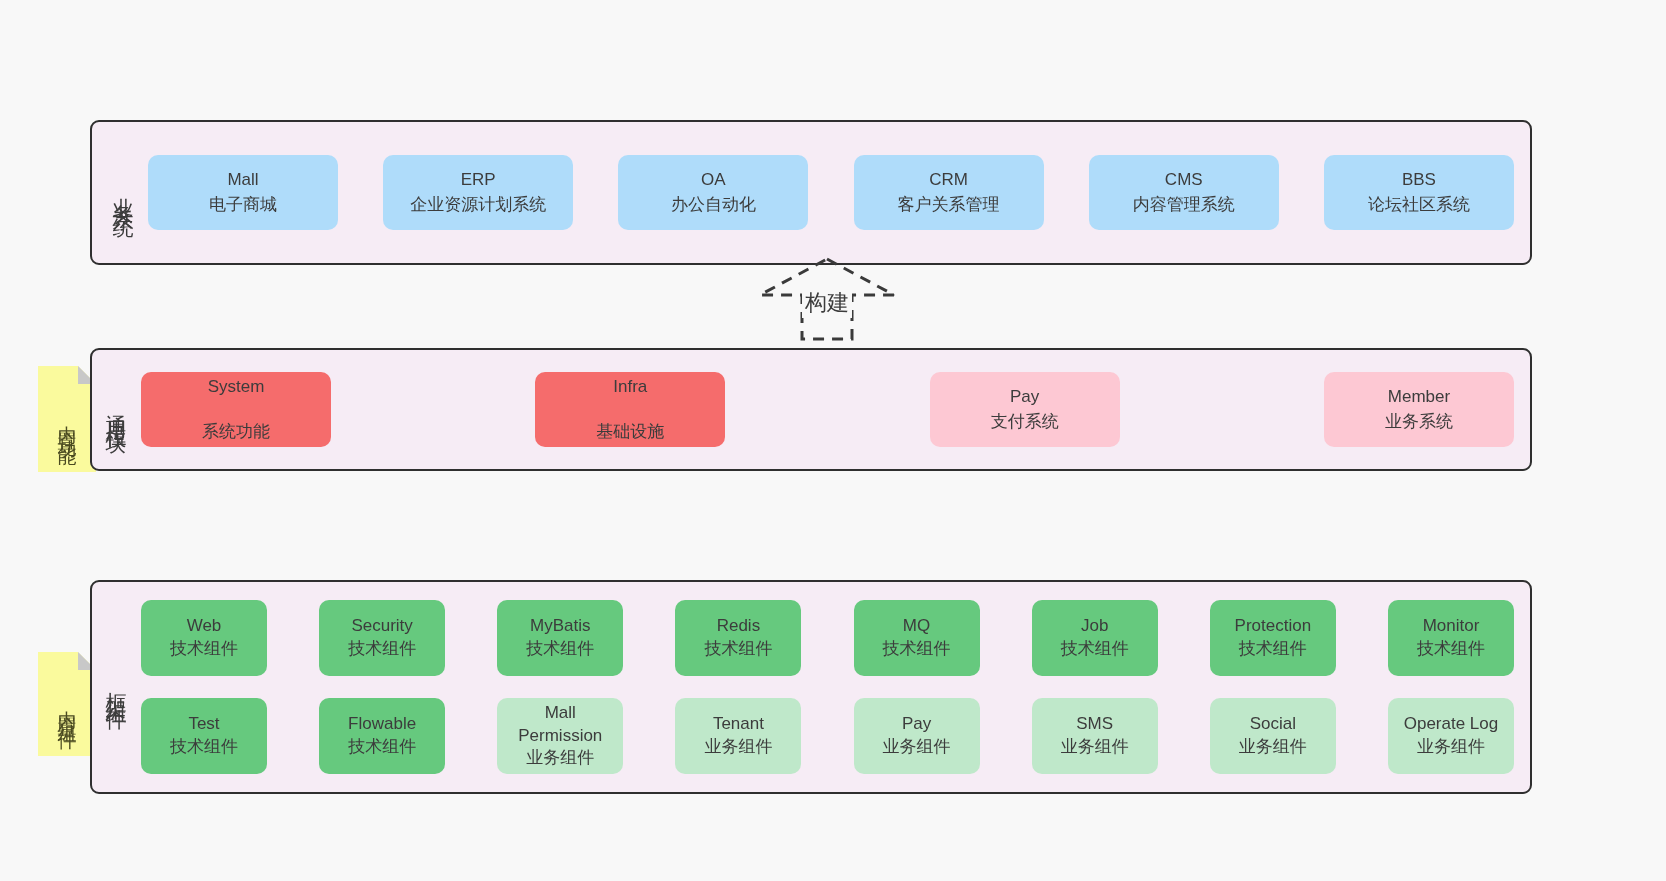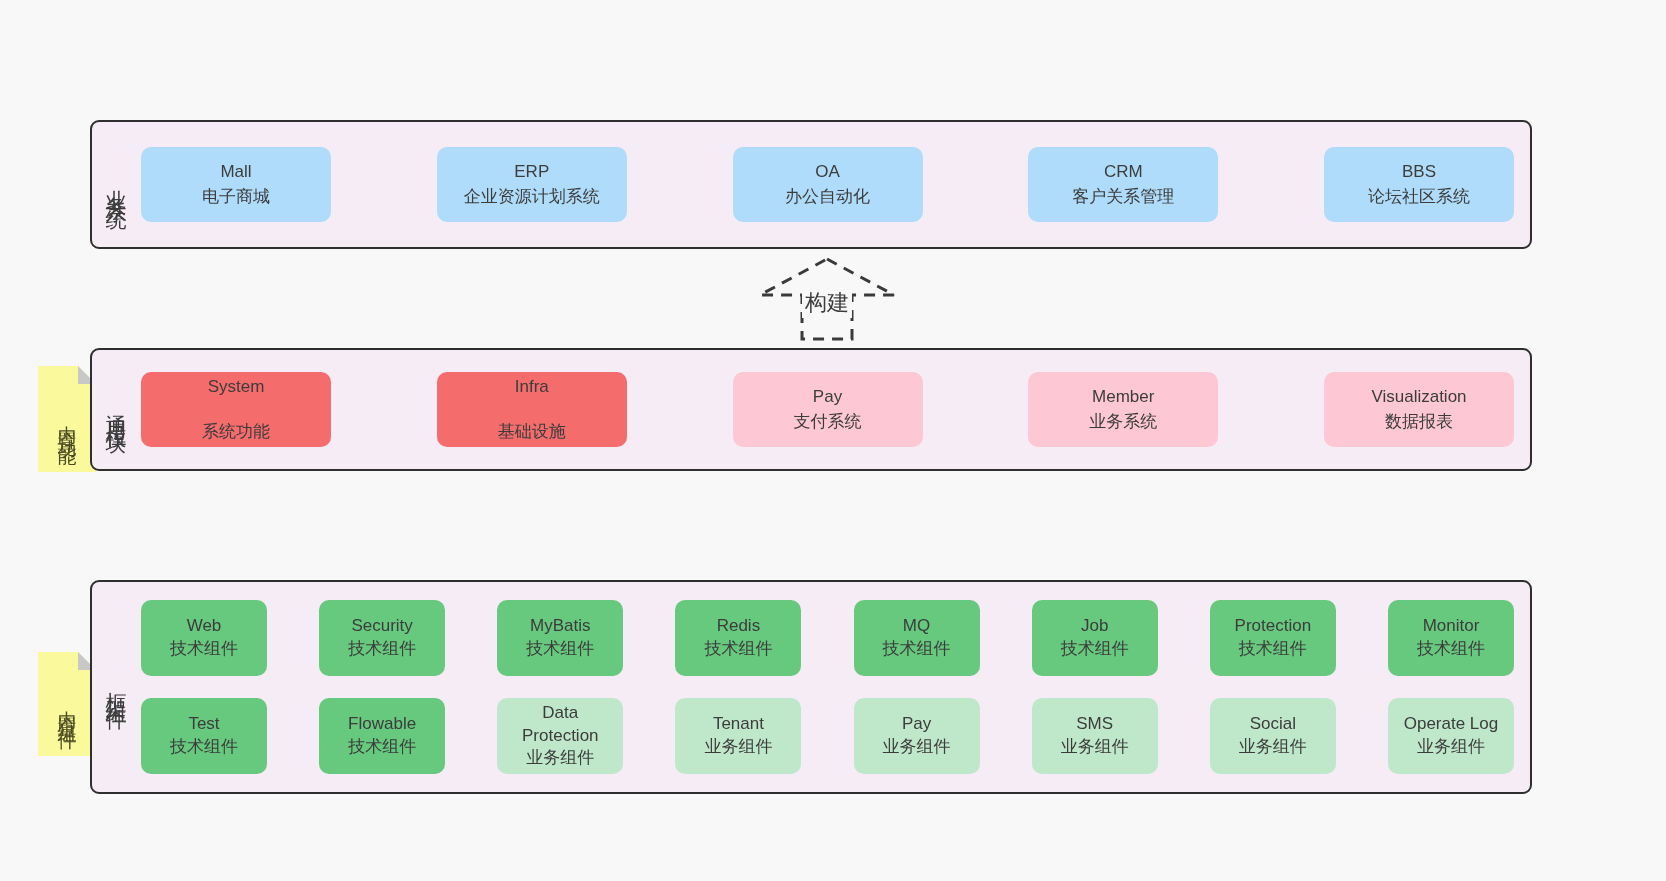"Mall" section.band { height: 129px -> 145px; padding-left: none -> 7px }
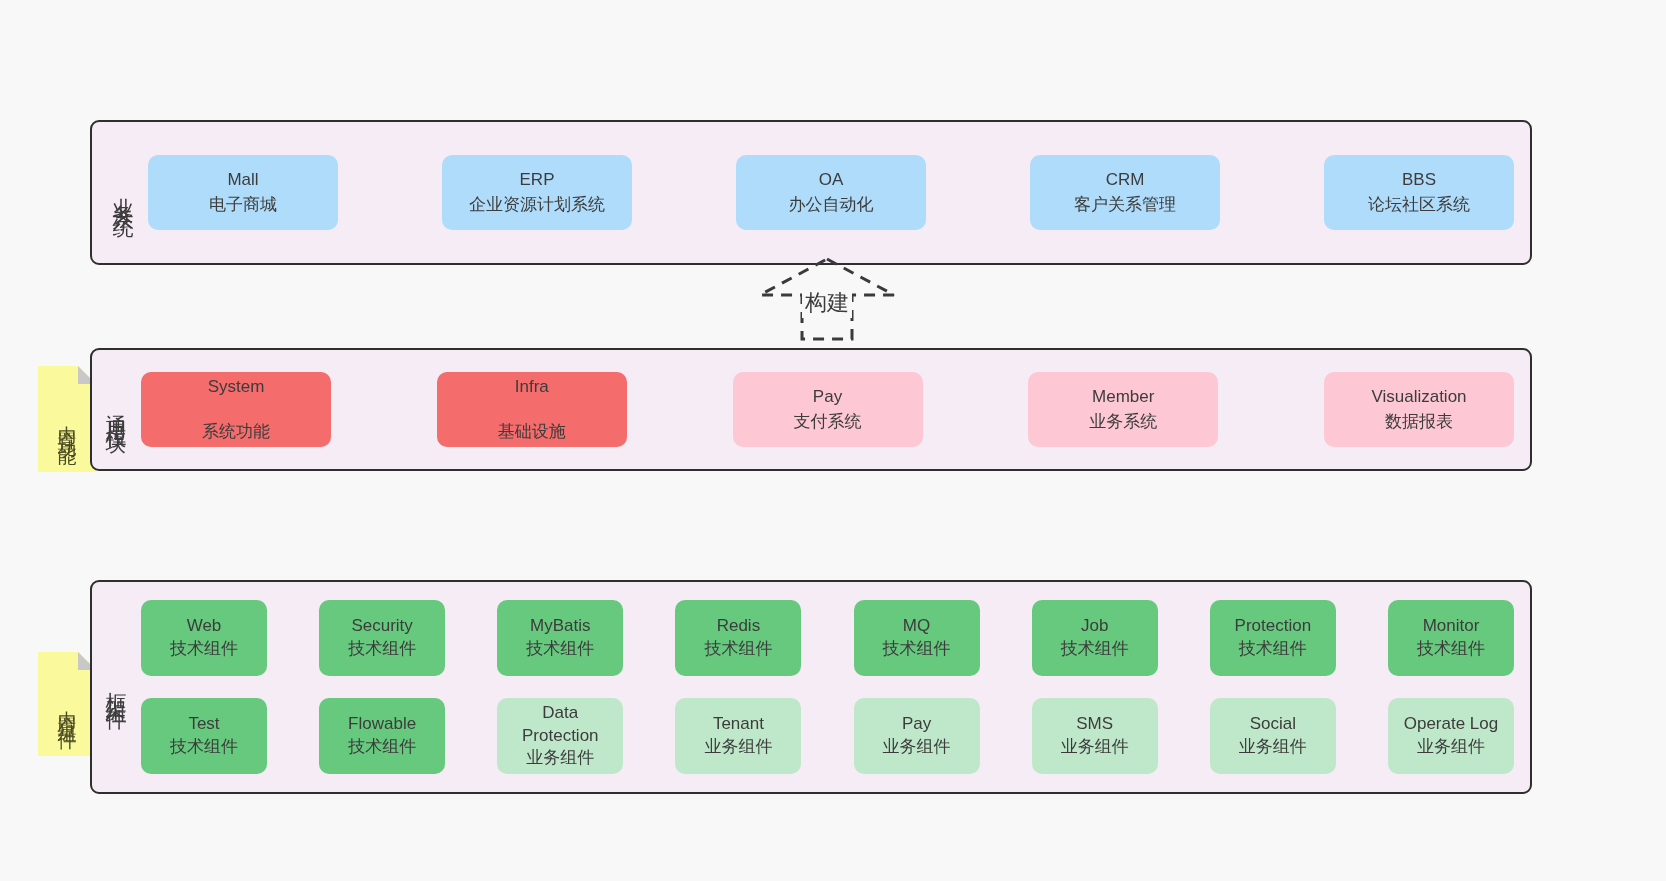"CMS" div.mbox { html: none -> <div> <div>CMS</div> <div>内容管理系统</div> </div> }
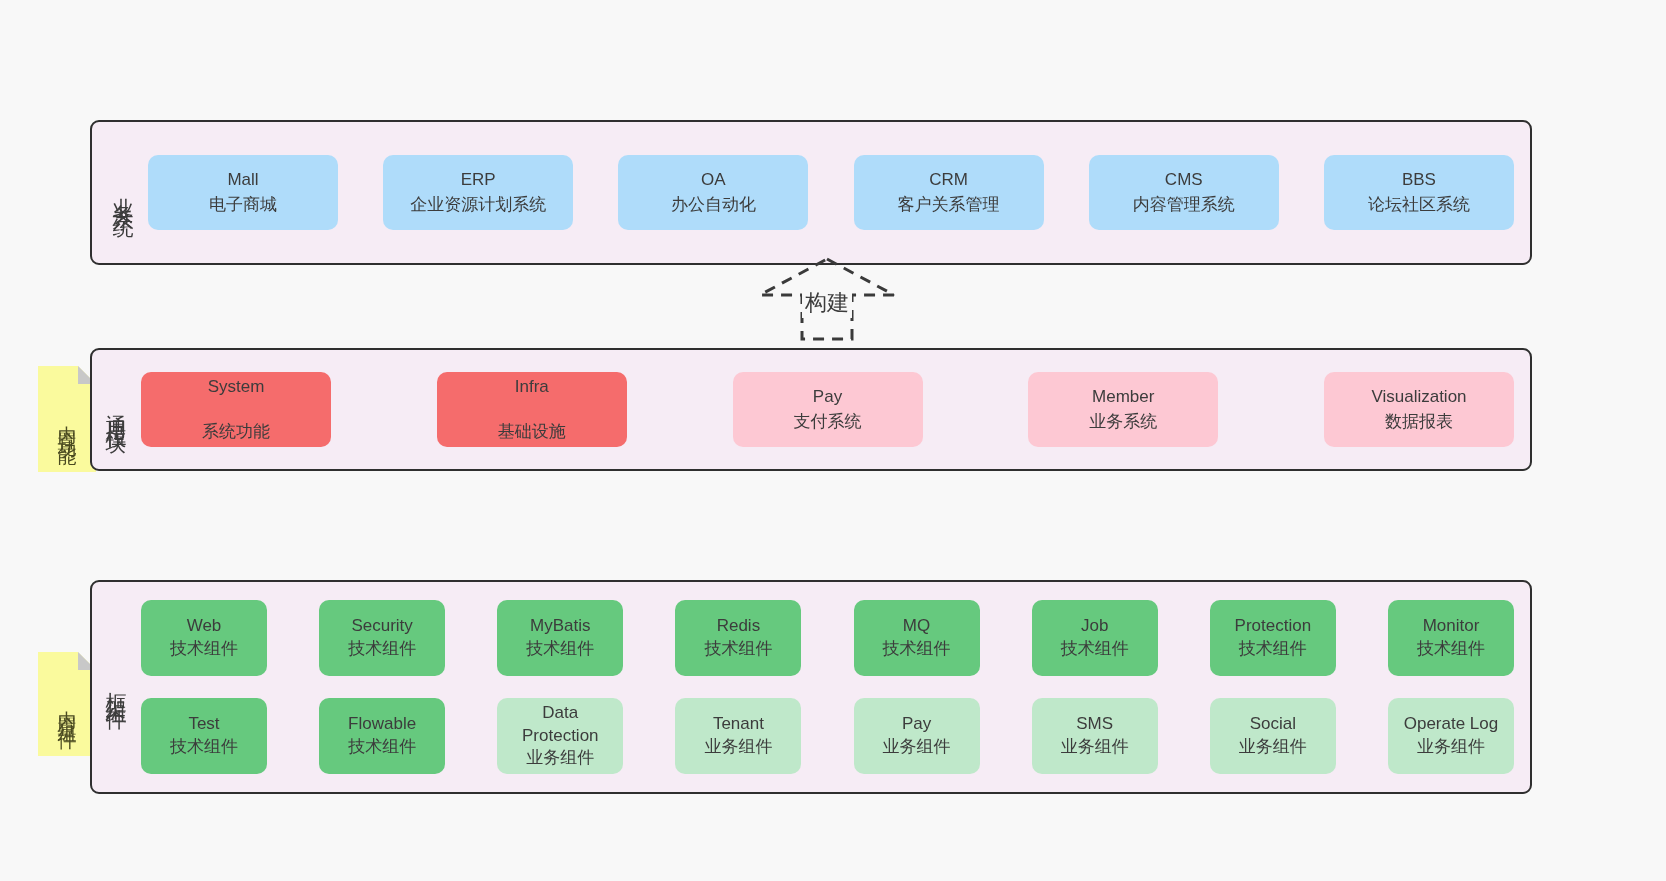"Visualization" div.mbox { html: <div> <div>Visualization</div> <div>数据报表</div> </div> -> none }
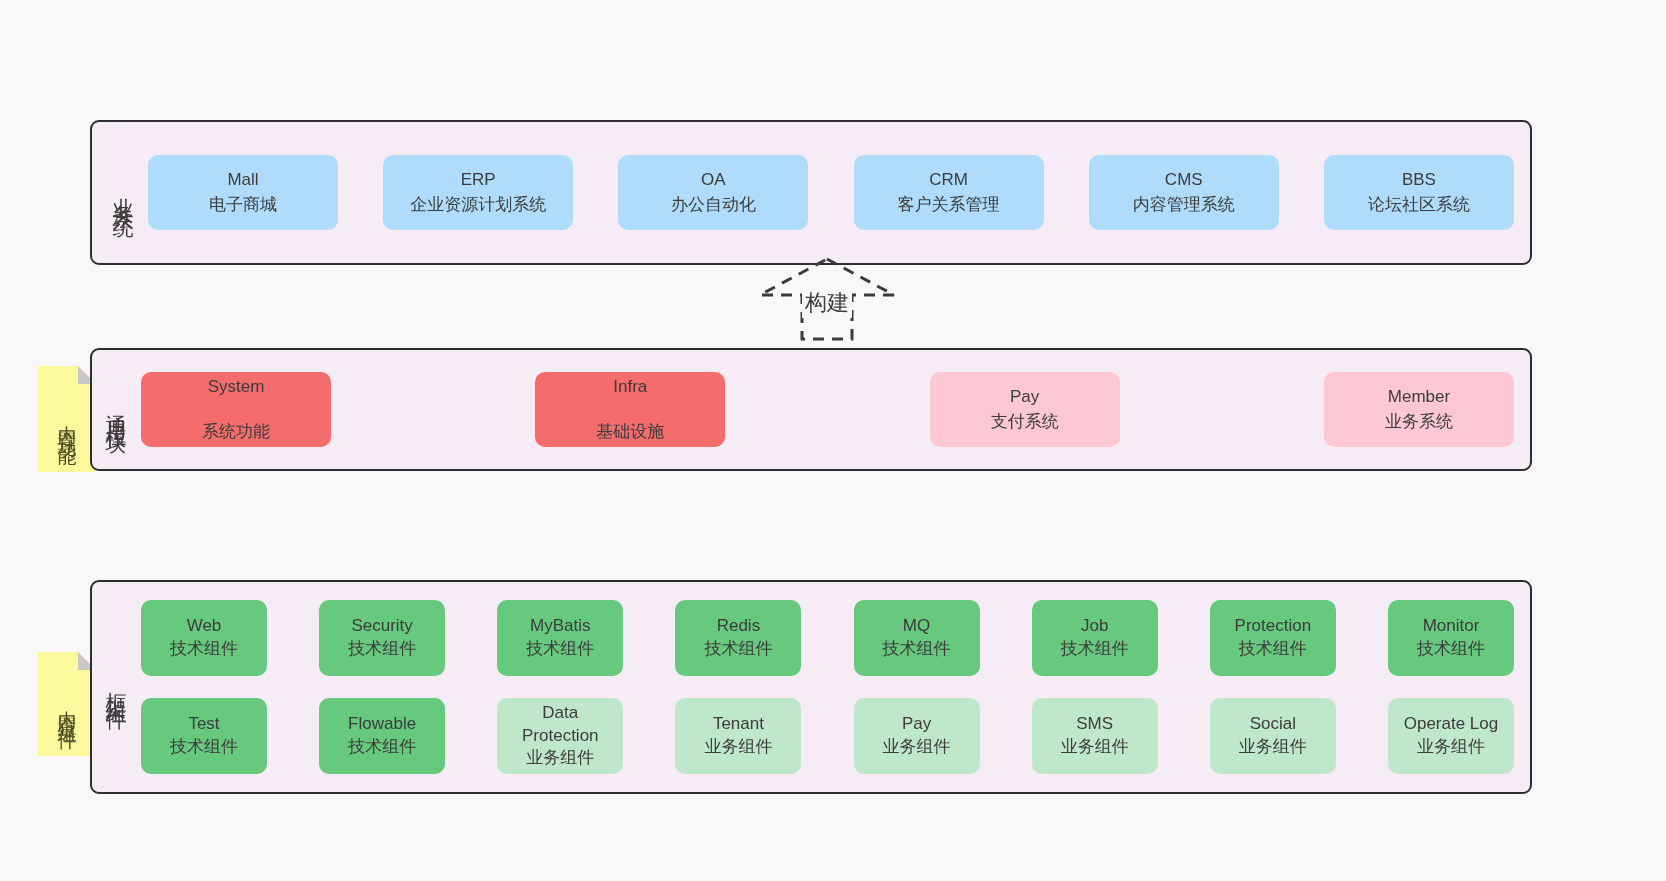"Data Protection" div.en { text: Data Protection -> Mall Permission }
